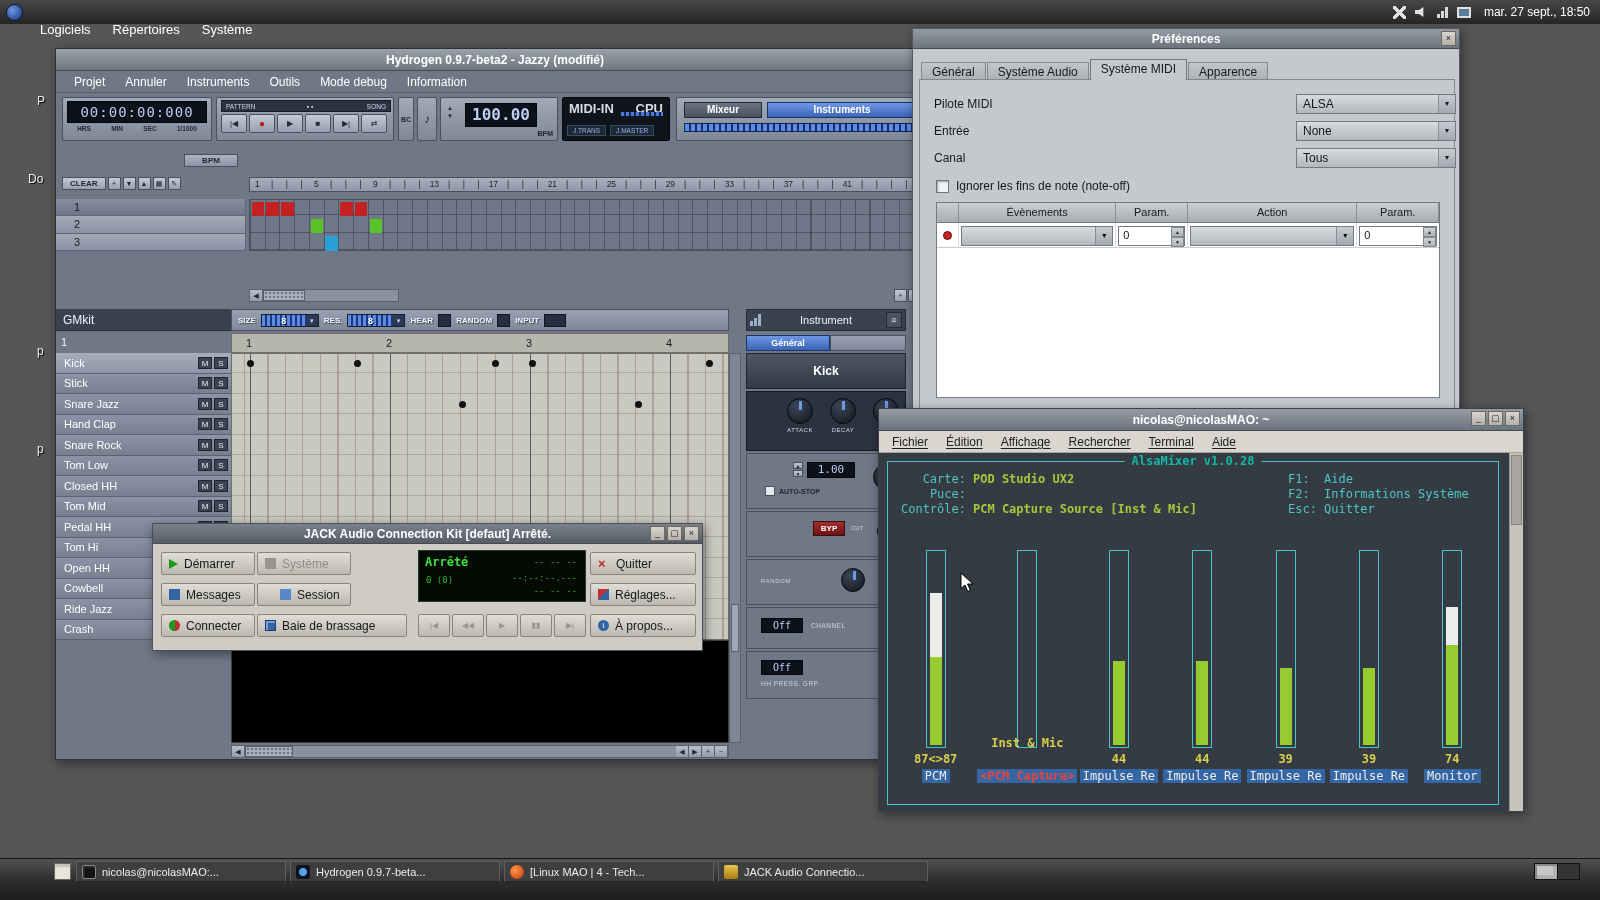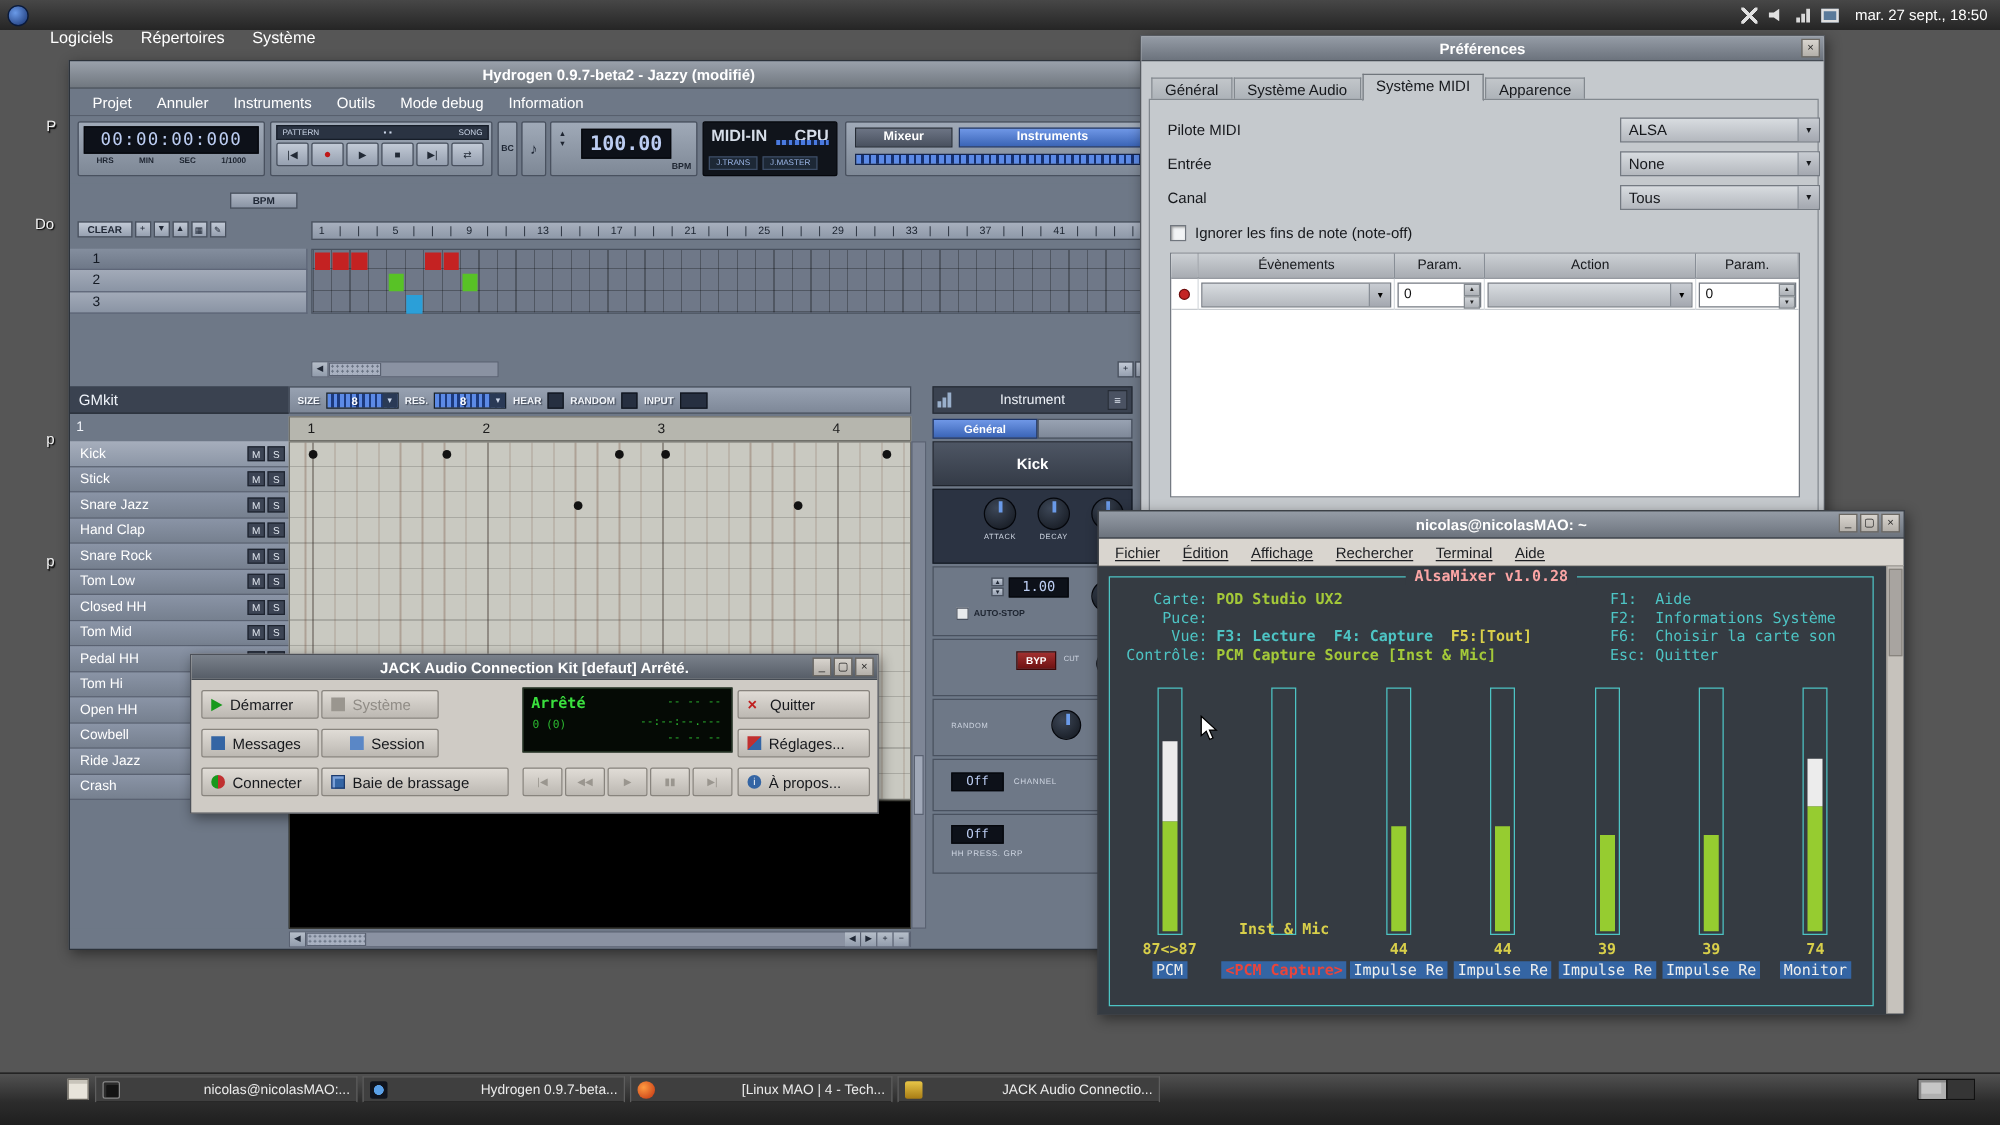"AlsaMixer v1.0.28" #am-header { color: #fca5a5 -> #14b8a6 }
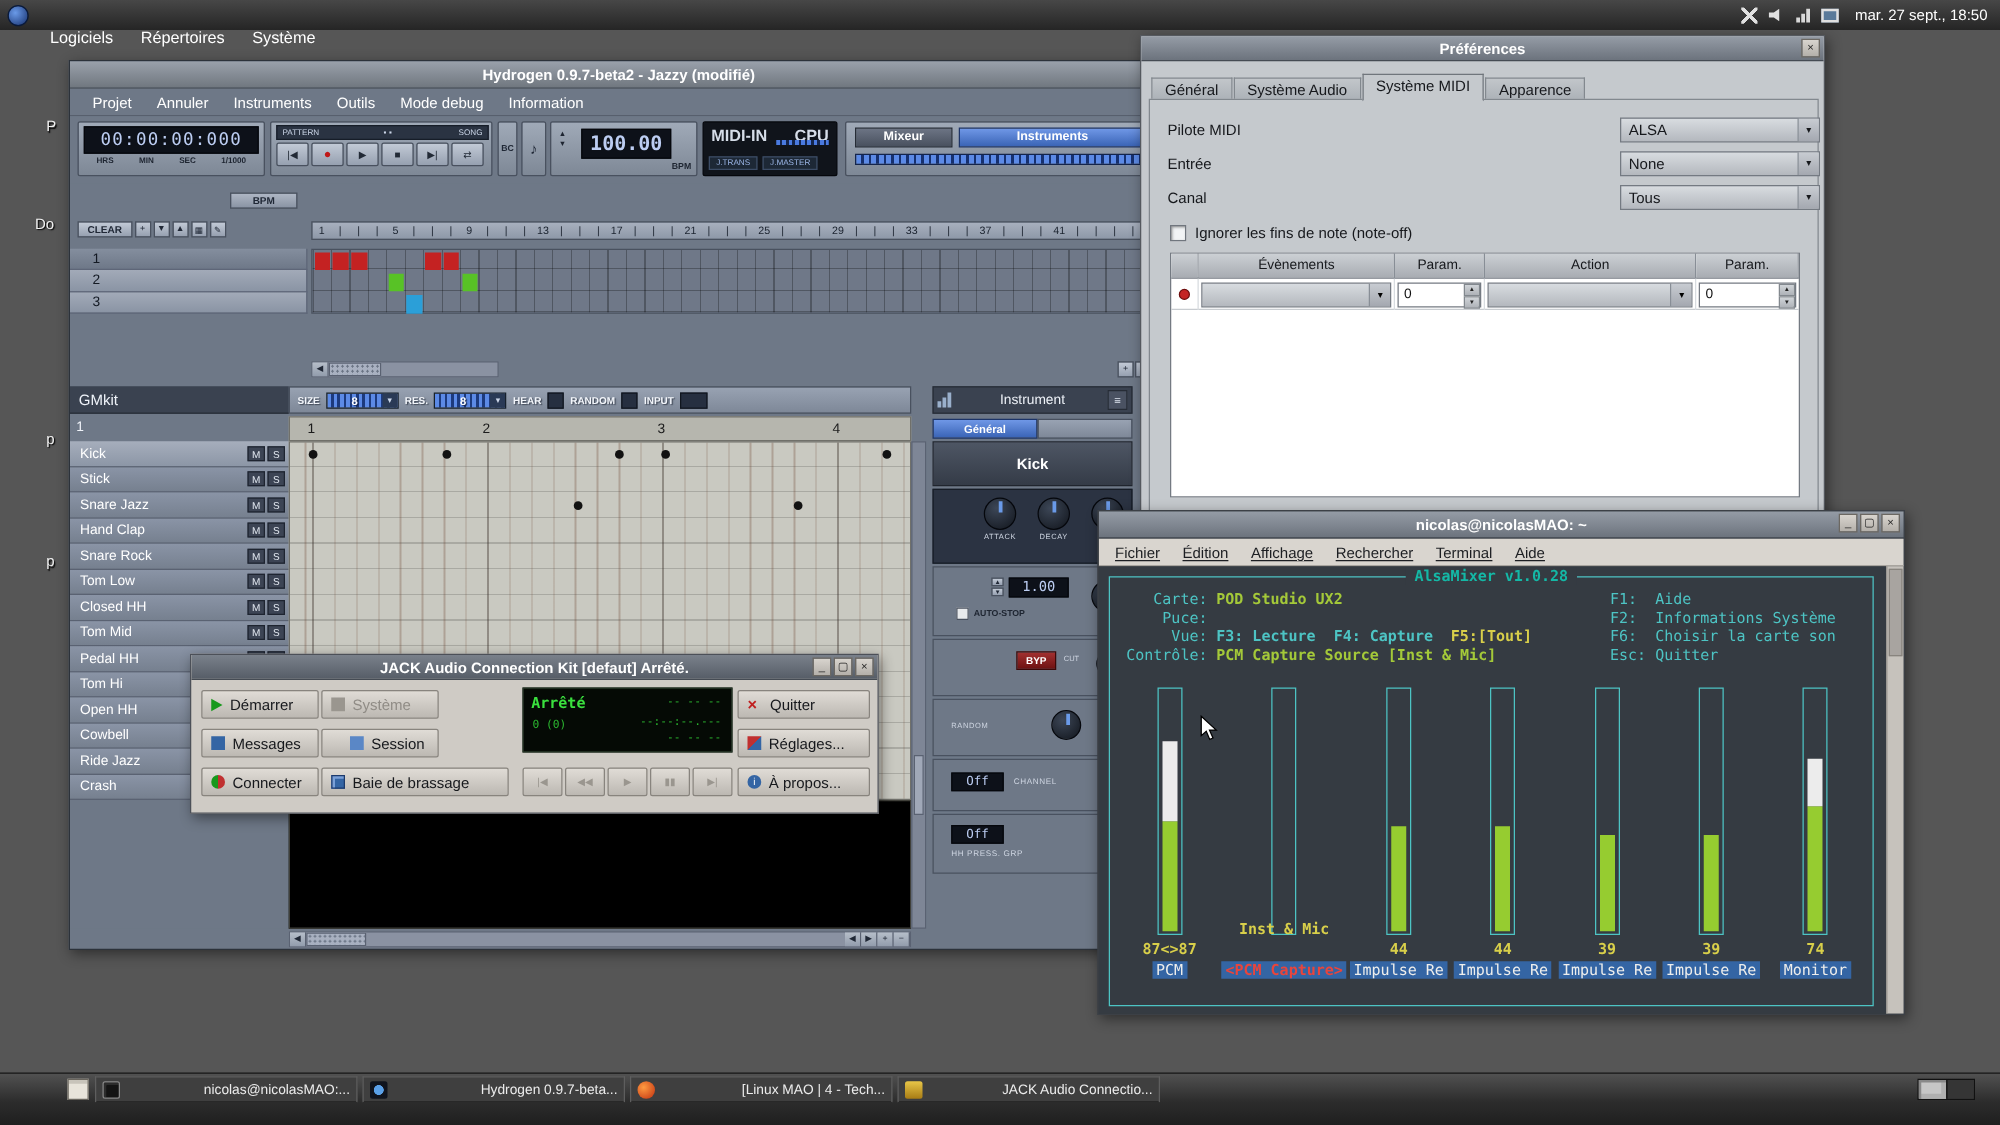"Vue: F3: Lecture F4: Capture" div.amrow { html: <div><span>Vue:</span><span>F3: Lecture F4: Capture</span><span>&nbsp;F5:[Tout]</span><span>F6: Choisir la carte son</span></div> -> none }
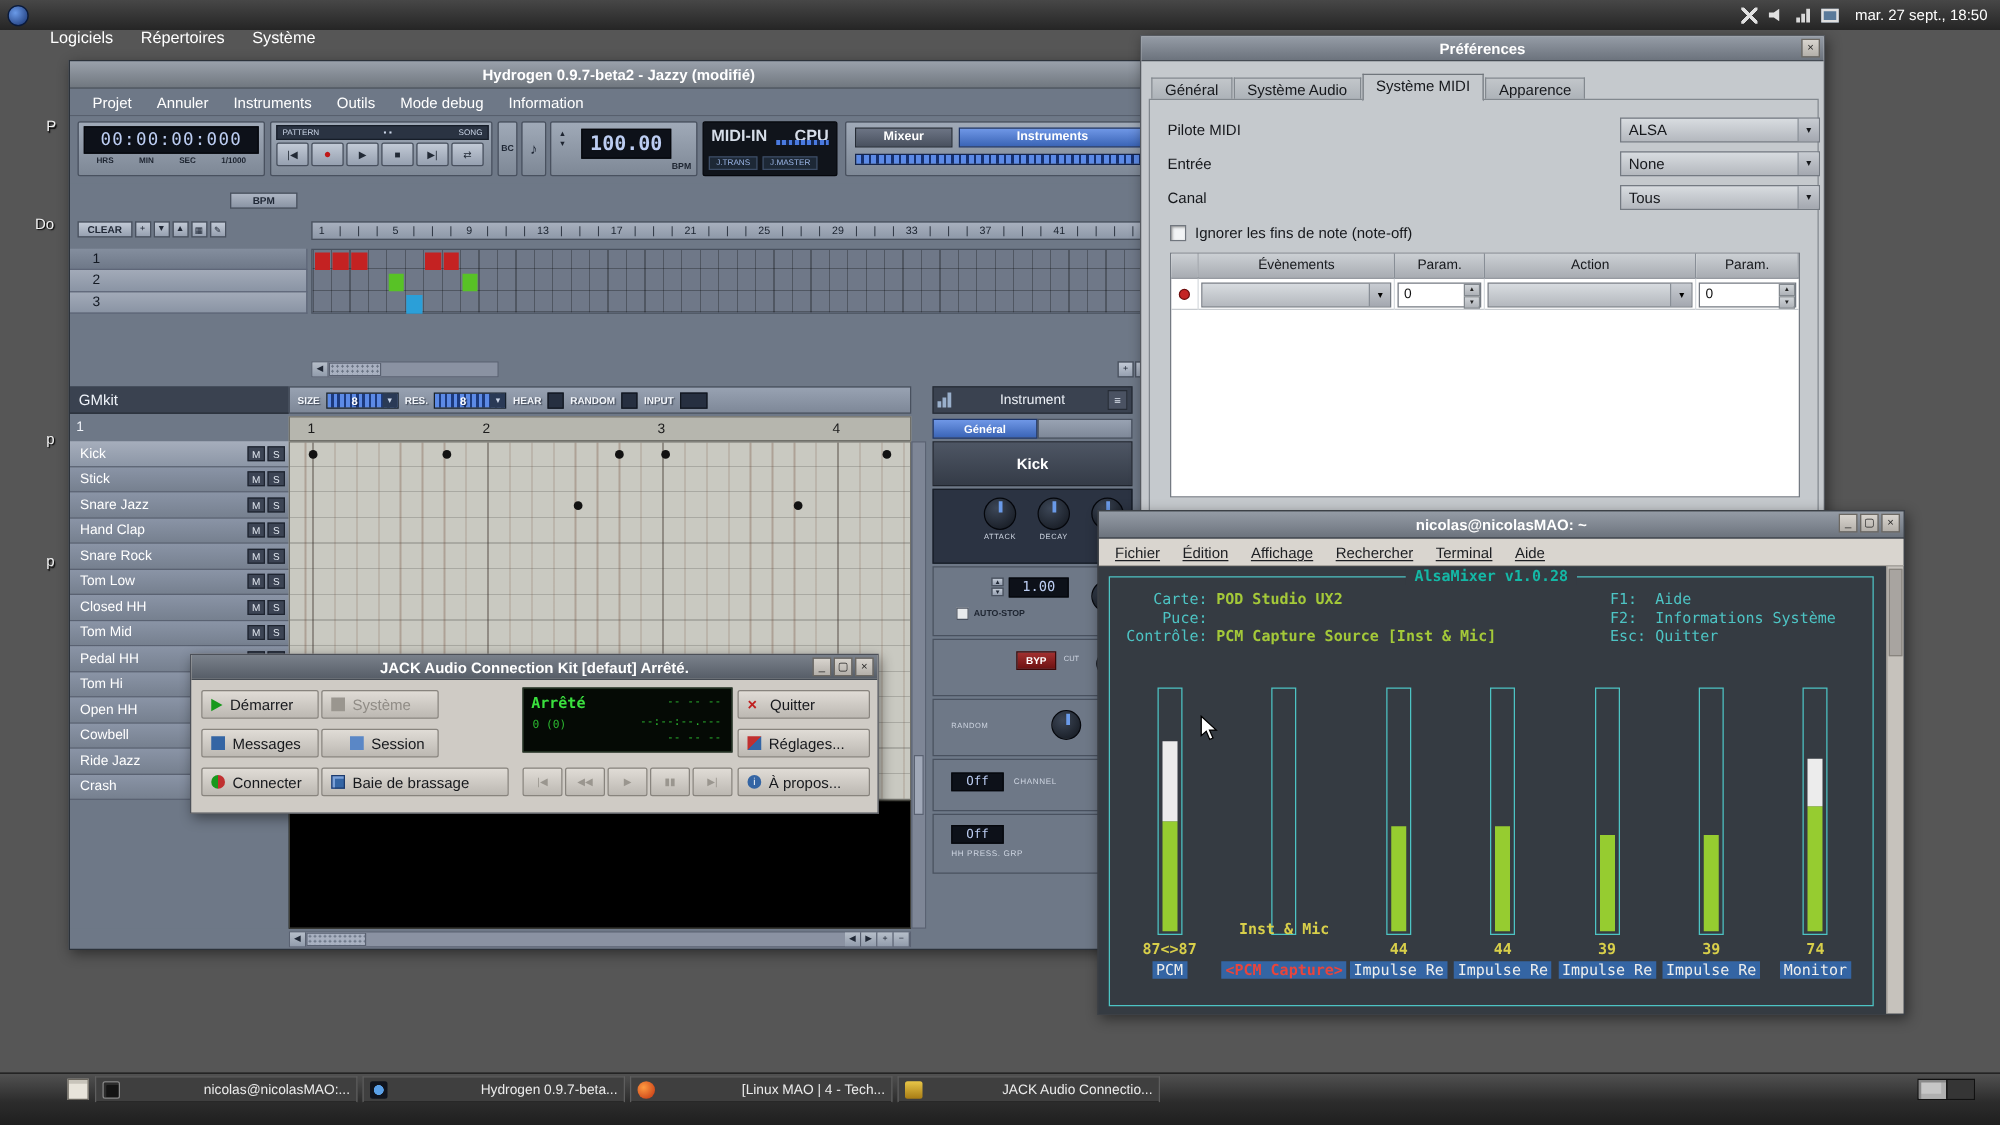"nicolas@nicolasMAO:..." .task { justify-content: space-between -> none }
